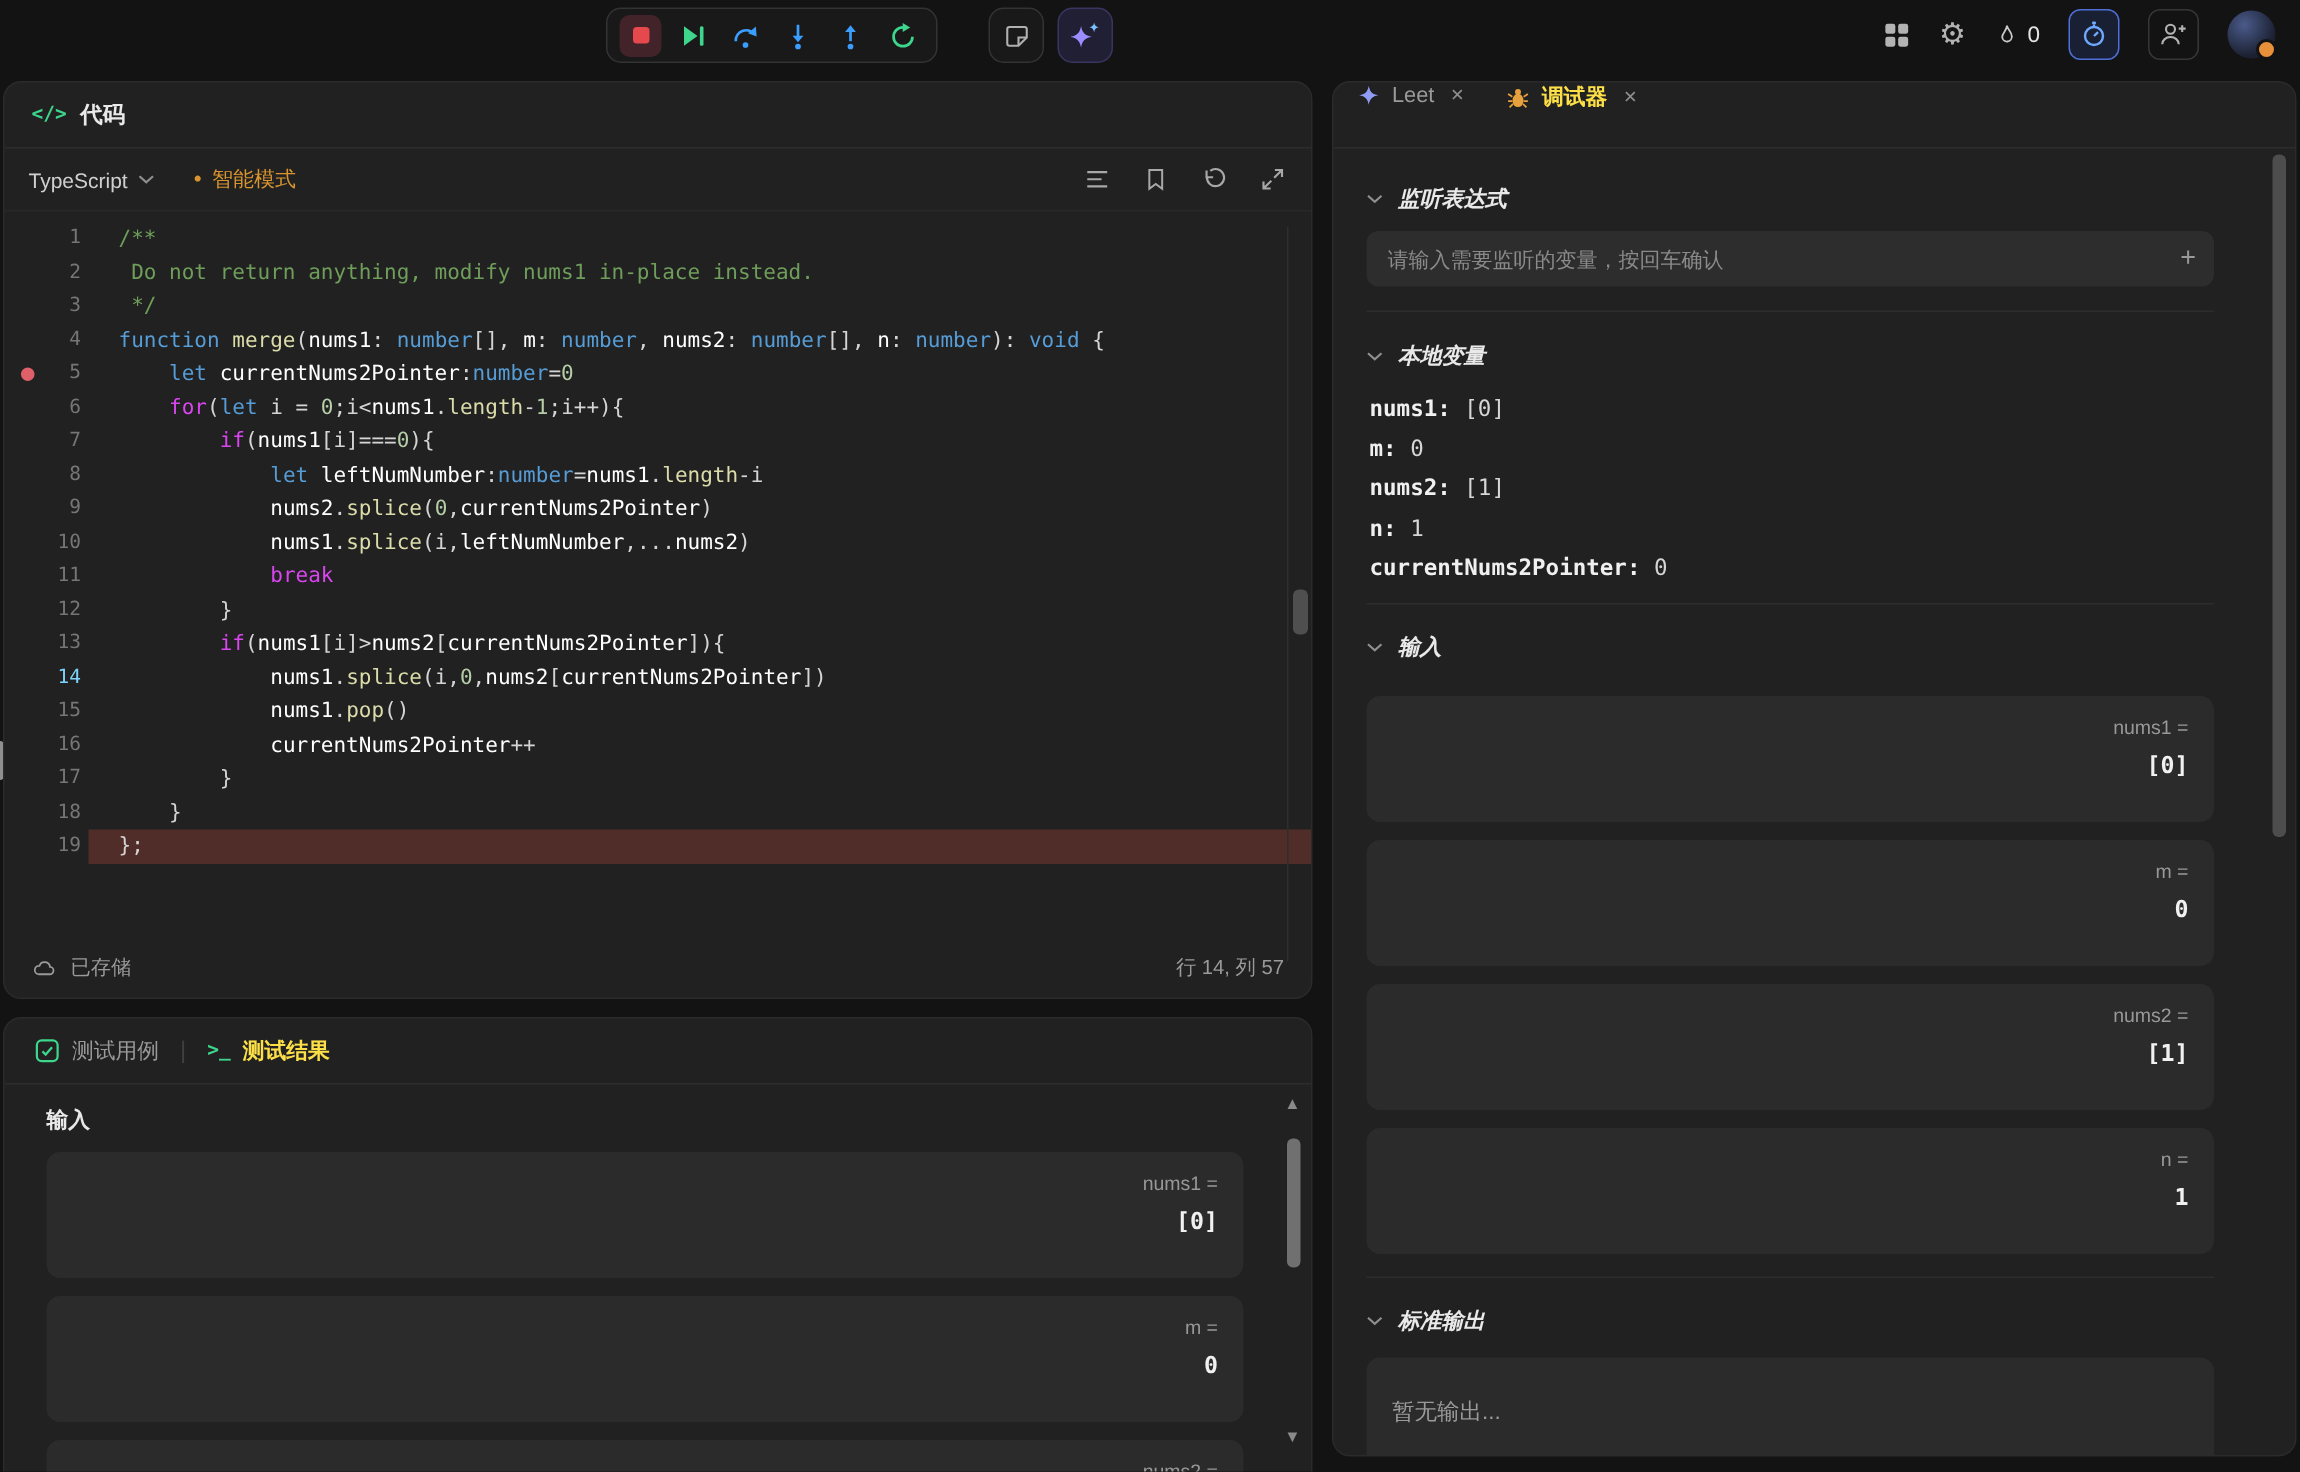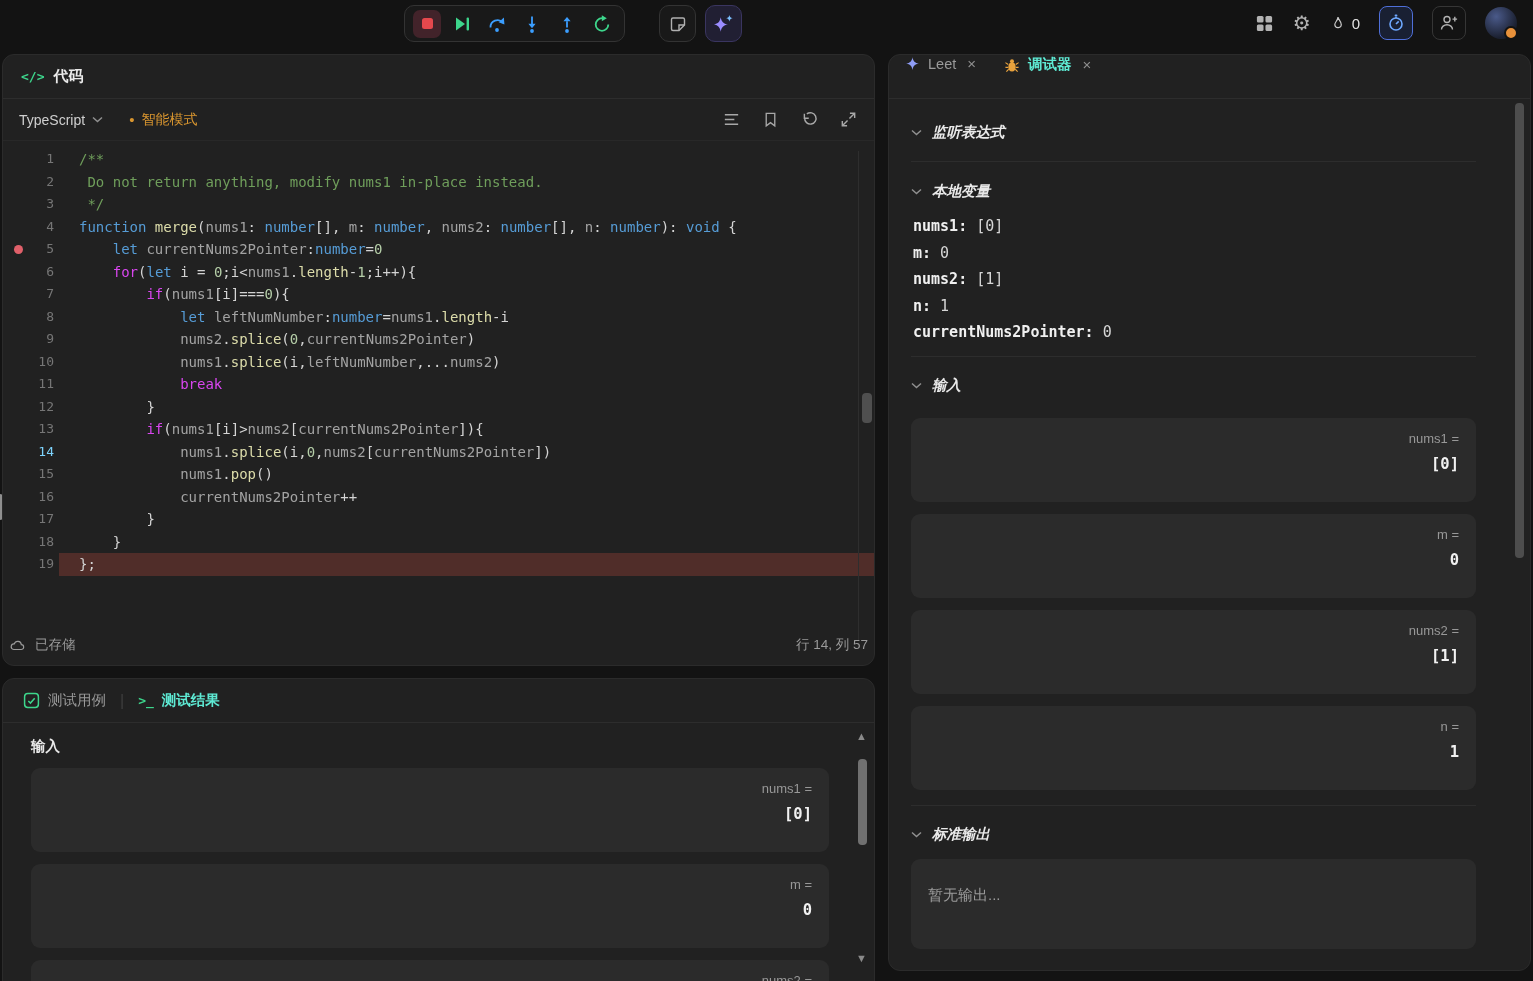"调试器" .tab-on { color: #5eead4 -> #fde047 }
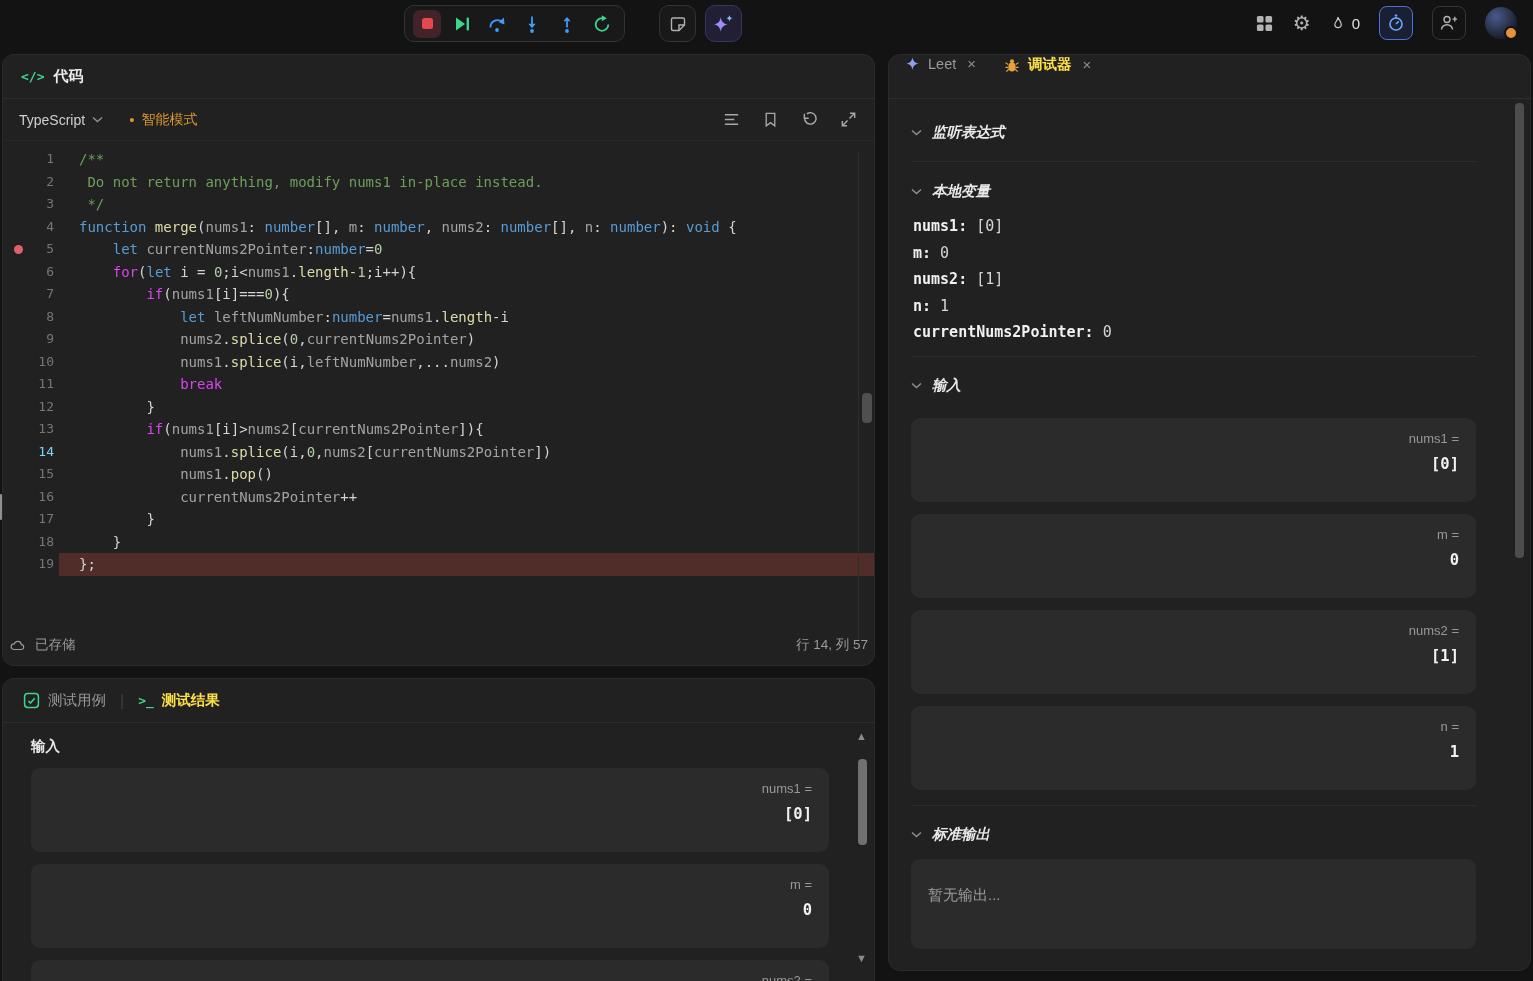"请输入需要监听的变量，按回车确认" div.watch-wrap { html: none -> <div> <input> <span>+</span> </div> }
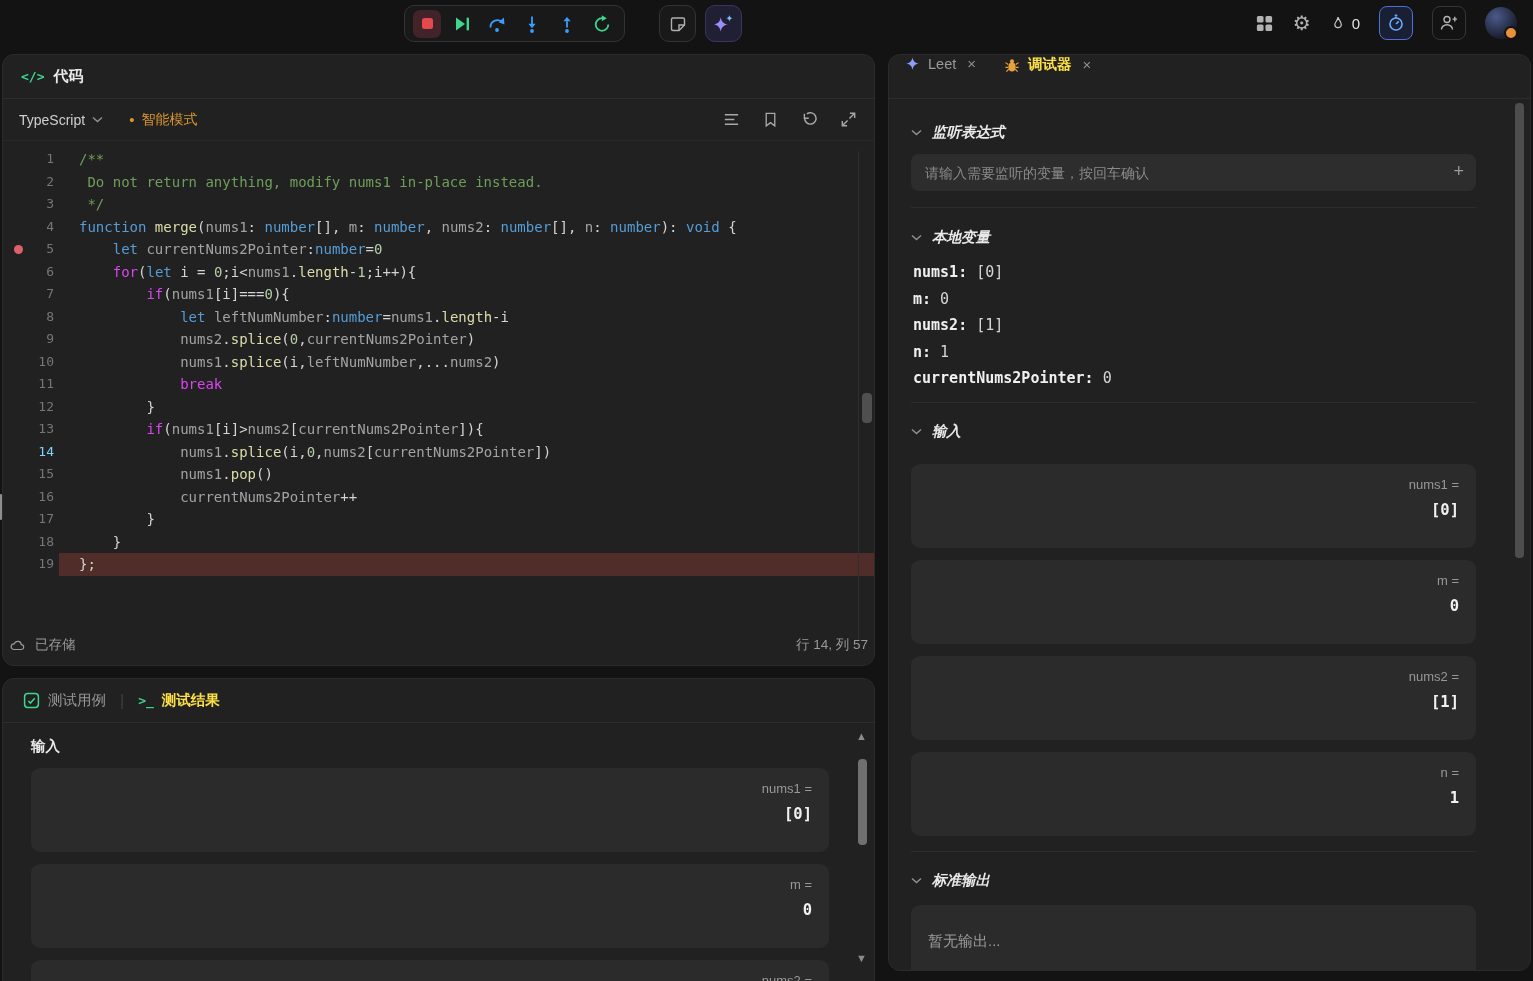"nums1" .tk-vr { color: #a3a3a3 -> #ffffff }
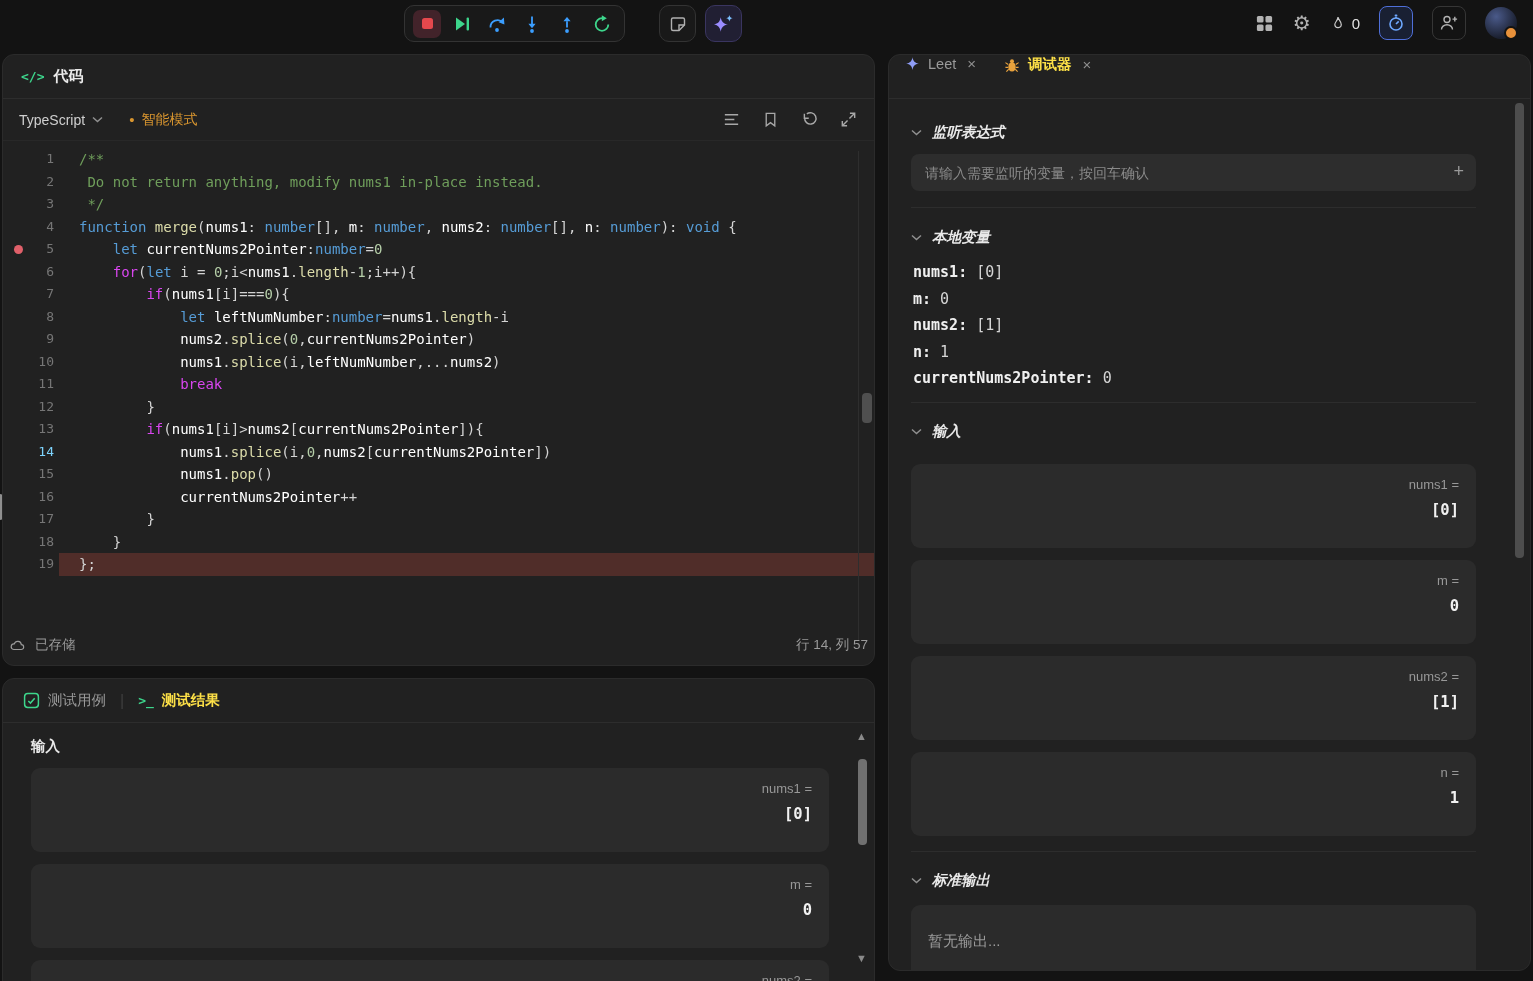"已存储" .editor-status { padding: 0 6px -> 0 18px }
